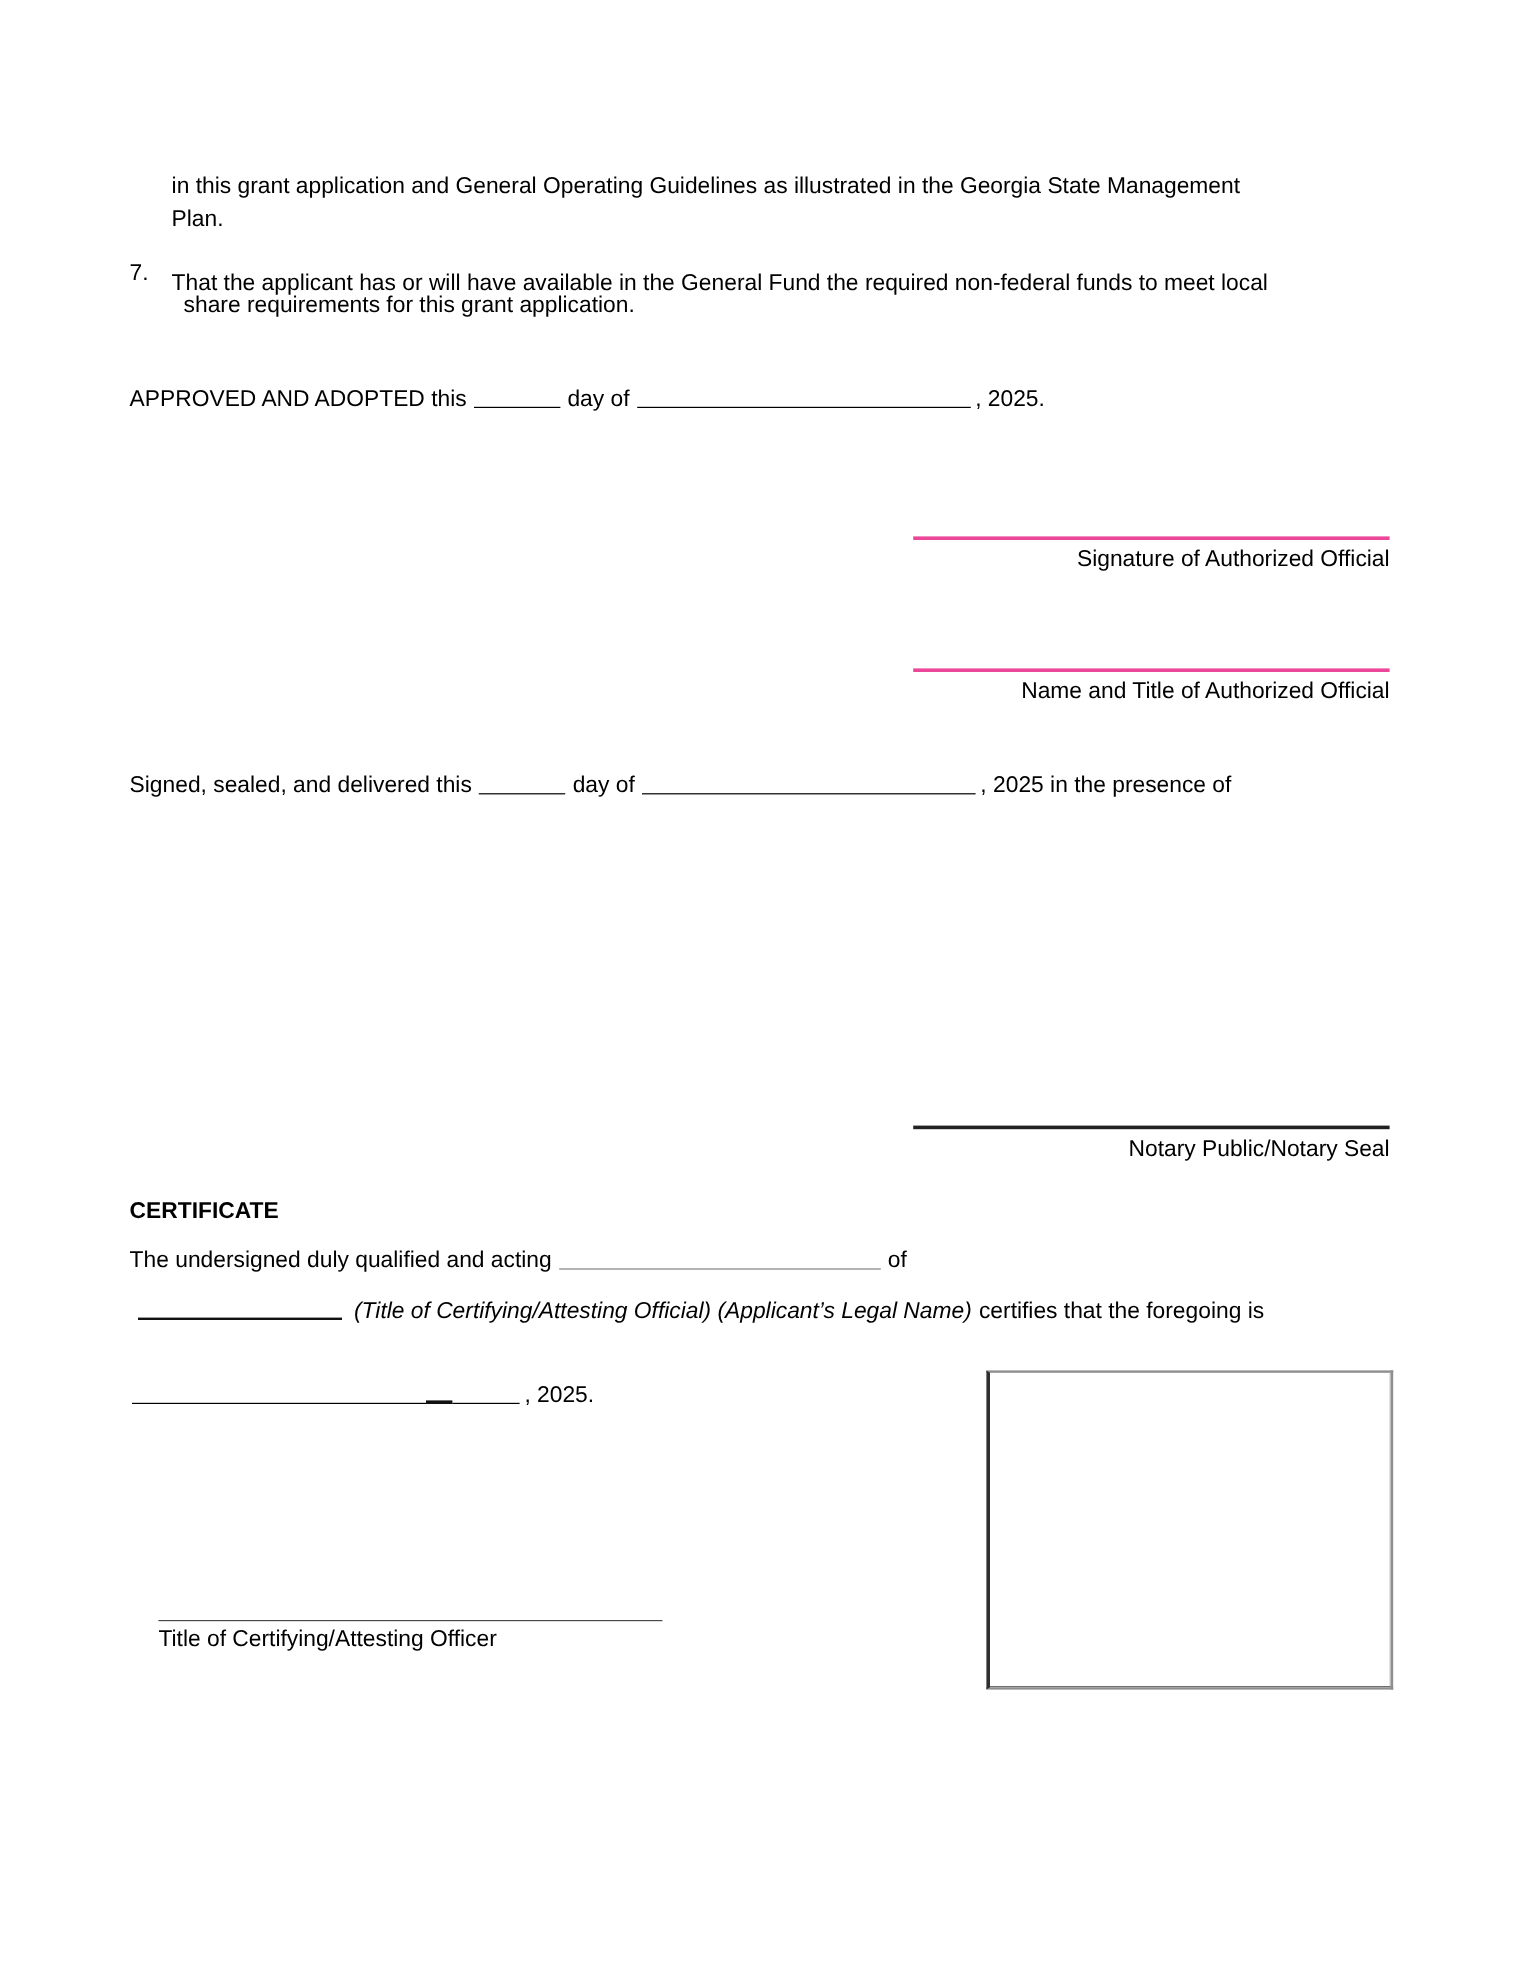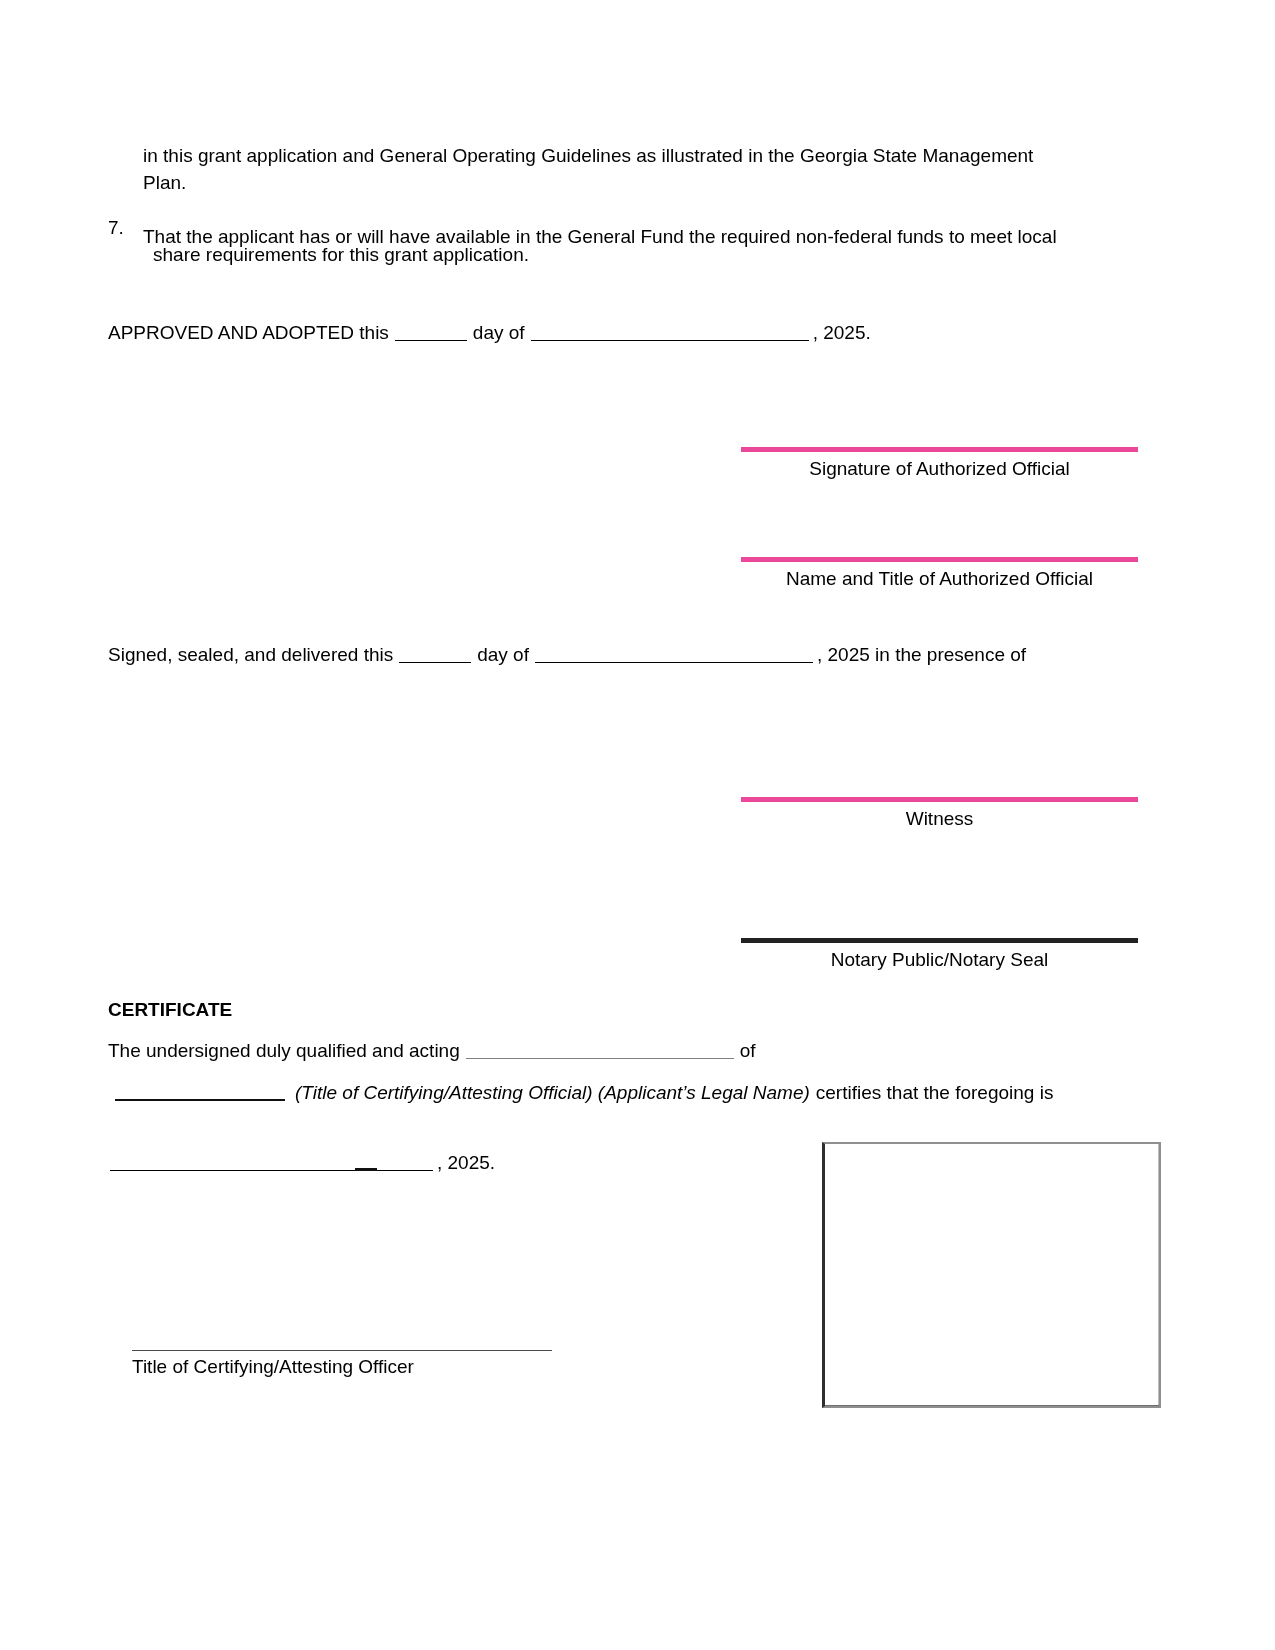"Signature of Authorized Official" .sigrule { border-top: 5px solid #ec4899 -> 3px solid #ec4899; left: 741px -> 761px; text-align: center -> right }
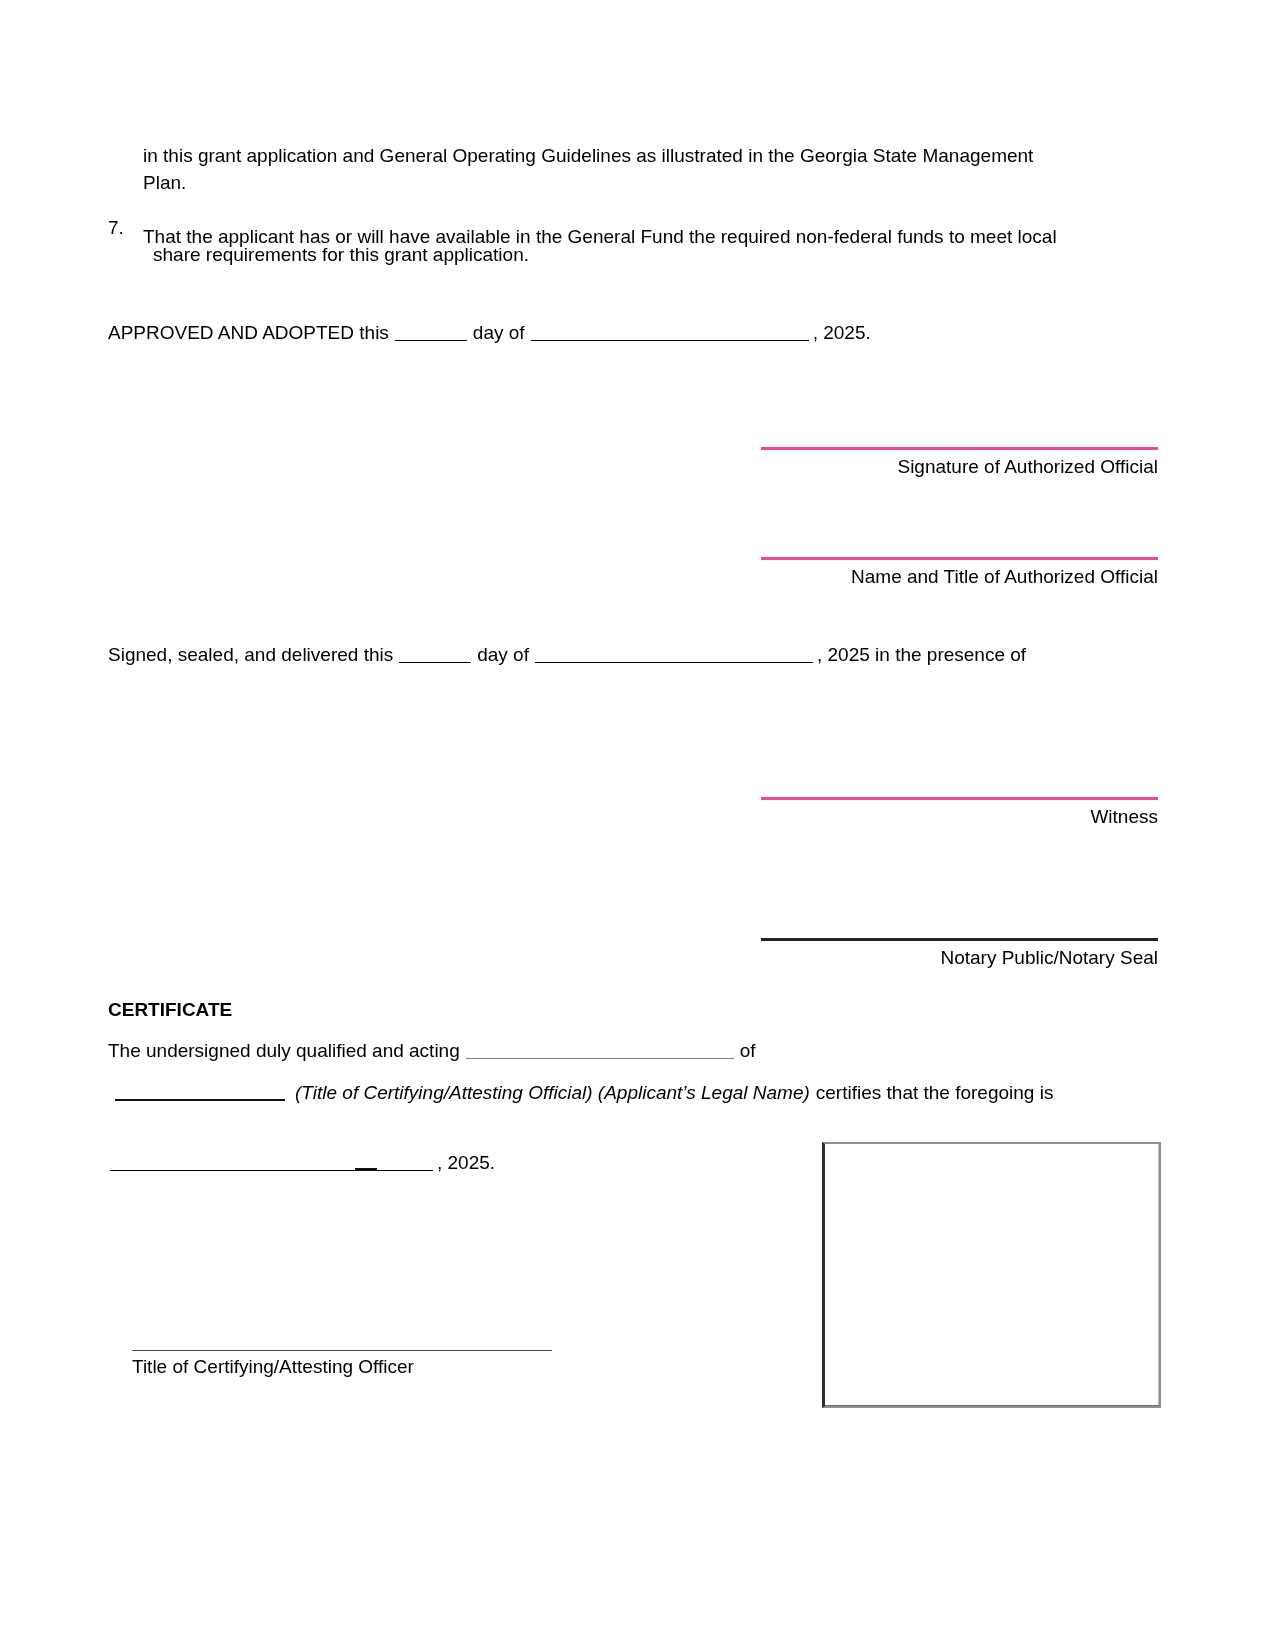"Witness" div.sigrule { html: <div> <span>Witness</span> </div> -> none }
